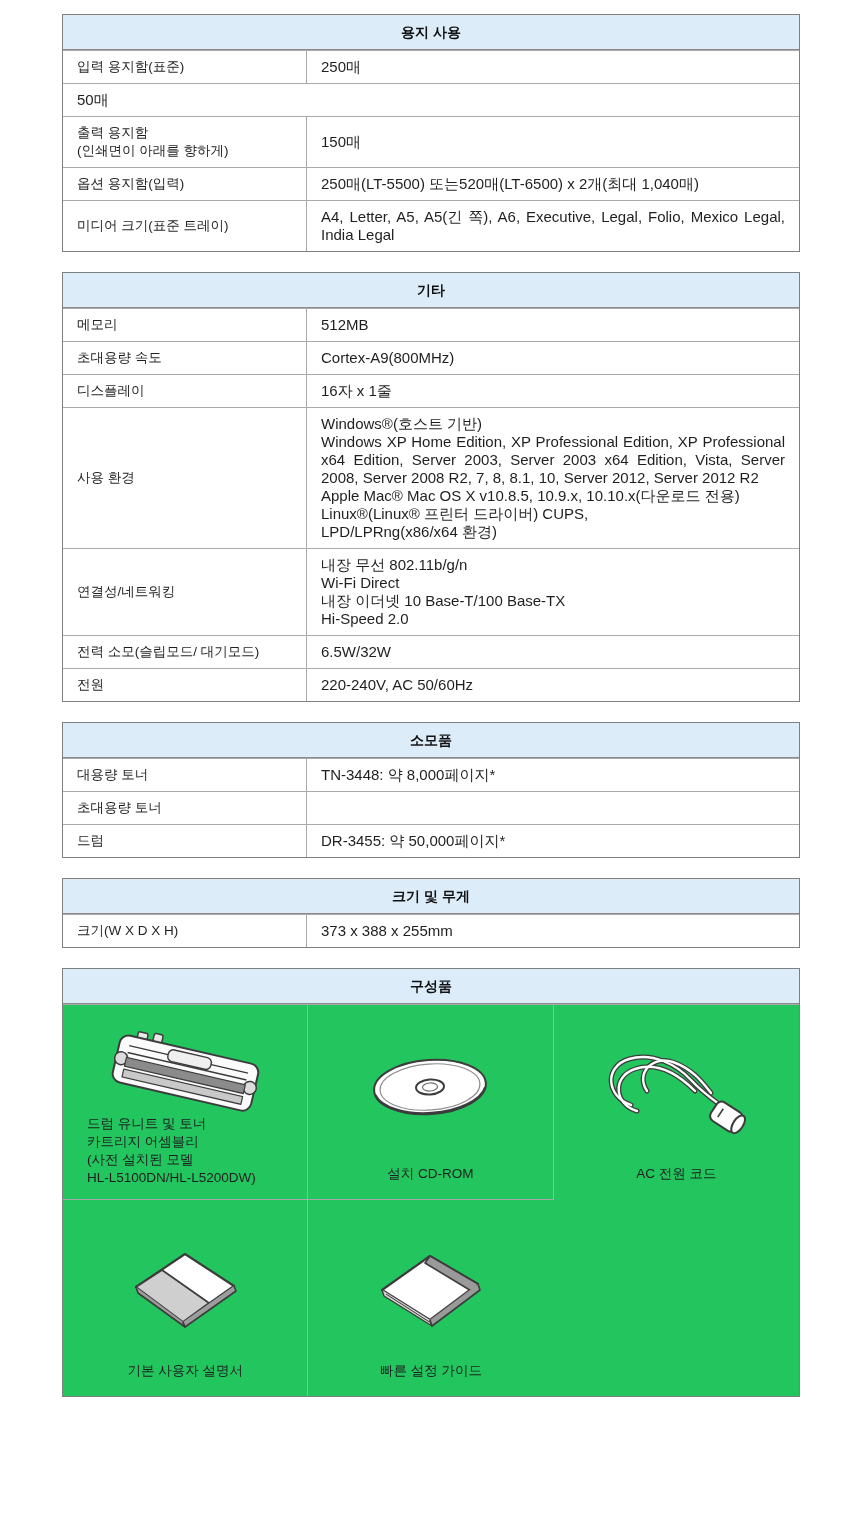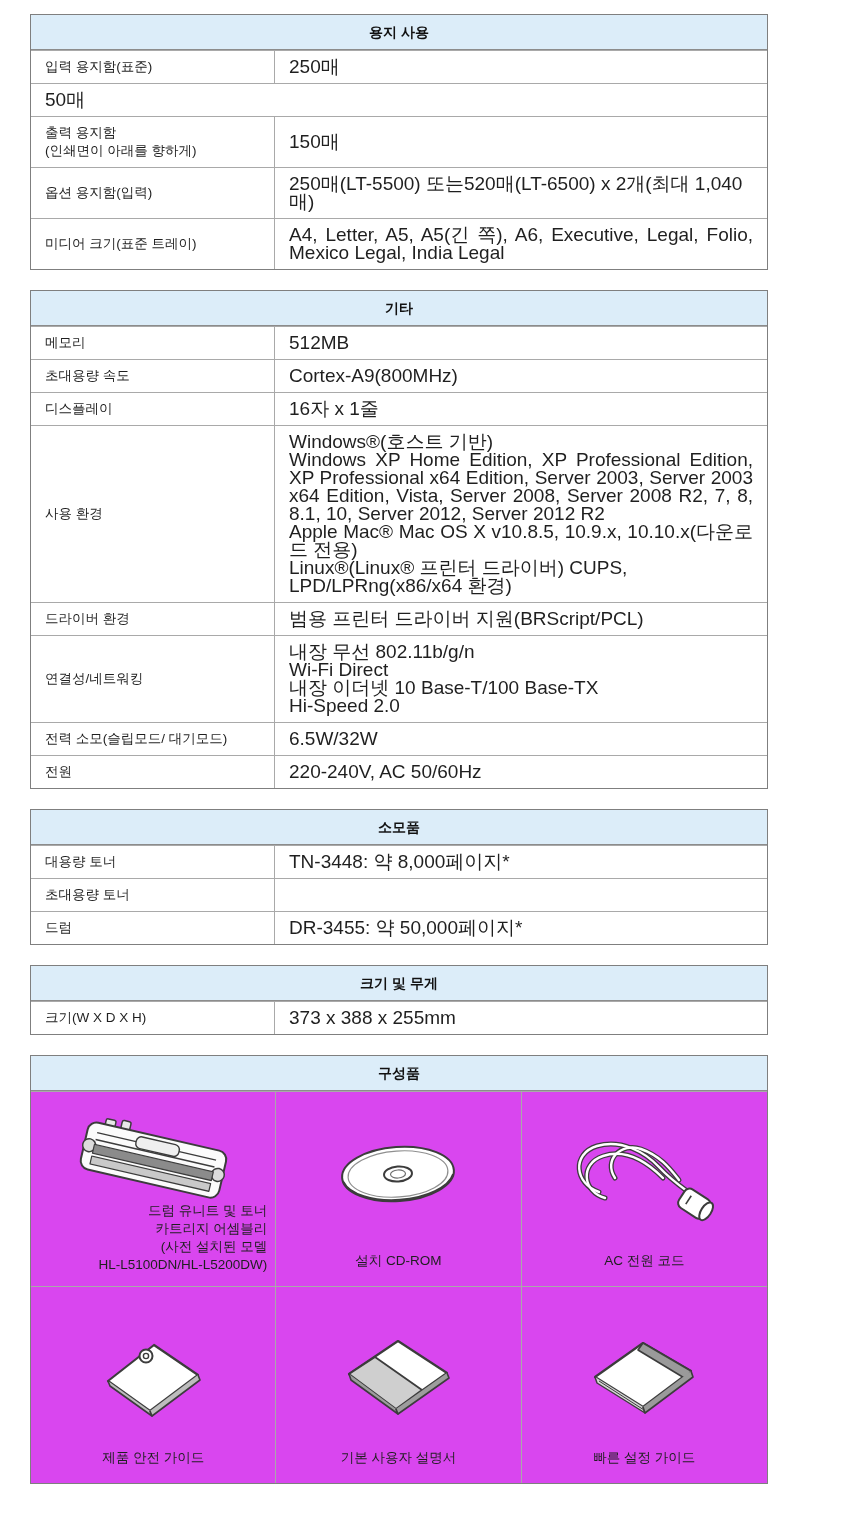"용지 사용" .page { padding: 14px 0 0 30px -> 14px 0 0 62px }
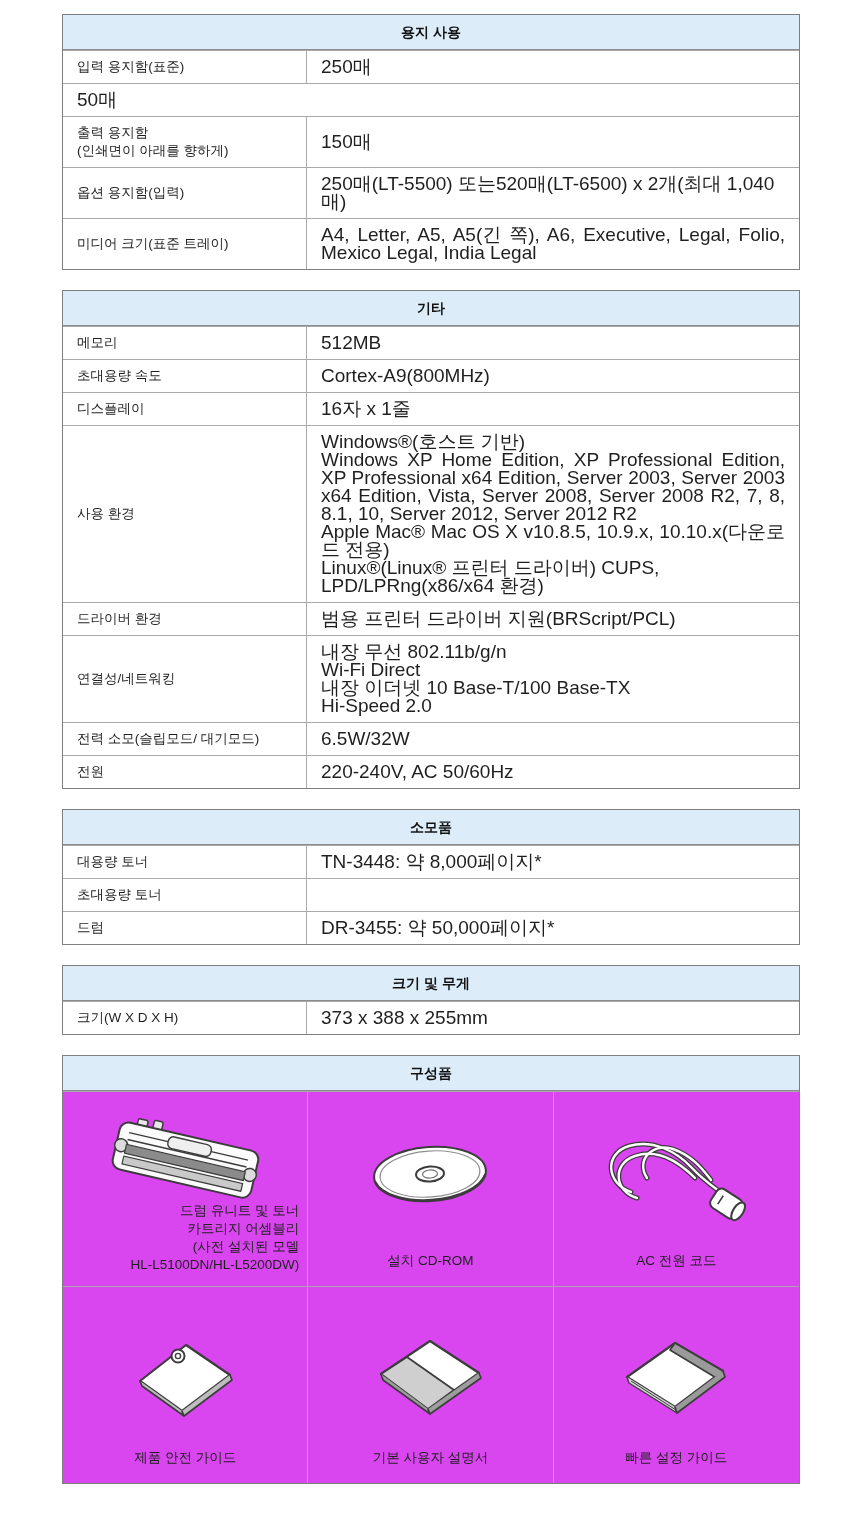"250매" .spec-value { font-size: 19px -> 15px }
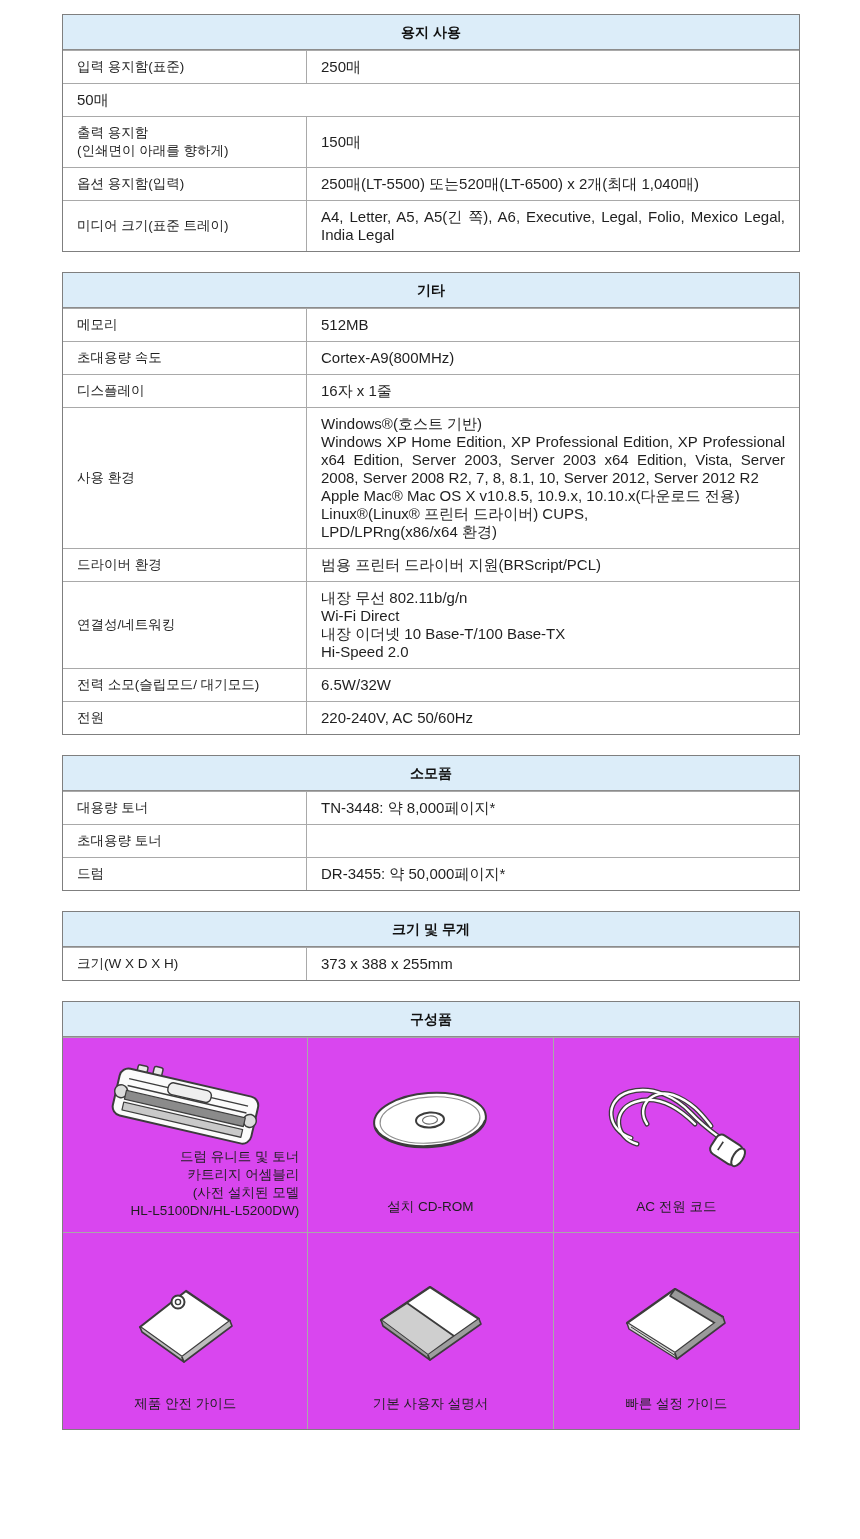"드라이버 환경" div.spec-row { html: <div> <div><span>드라이버 환경</span></div> <div><span>범용 프린터 드라이버 지원(BRScript/PCL)</span></div> </div> -> none }
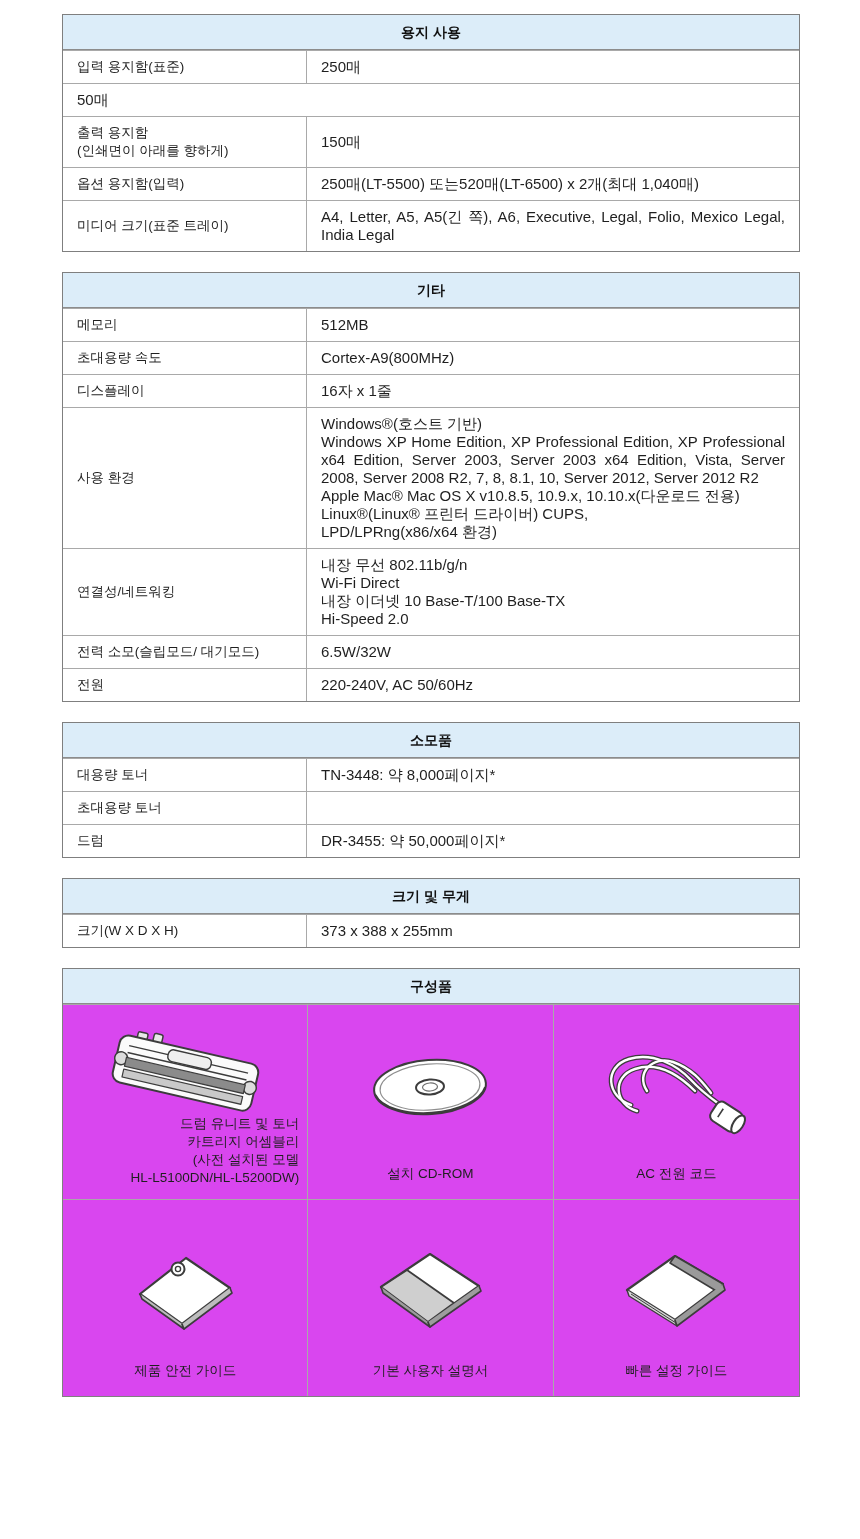"구성품" .comp-table { background: #d946ef -> #22c55e }
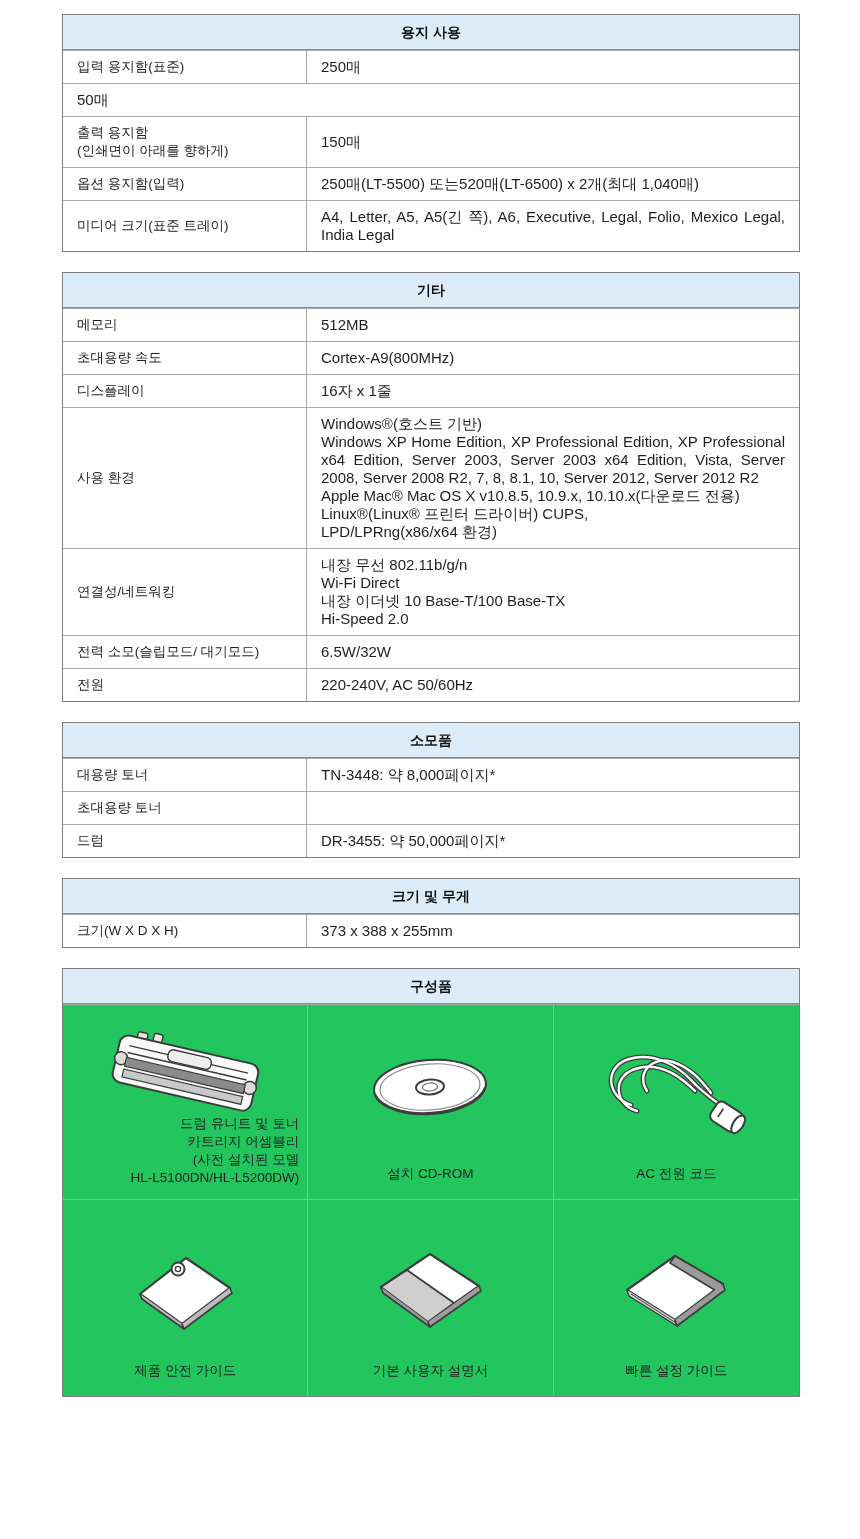"드럼 유니트 및 토너" .comp-label.left { text-align: right -> left }
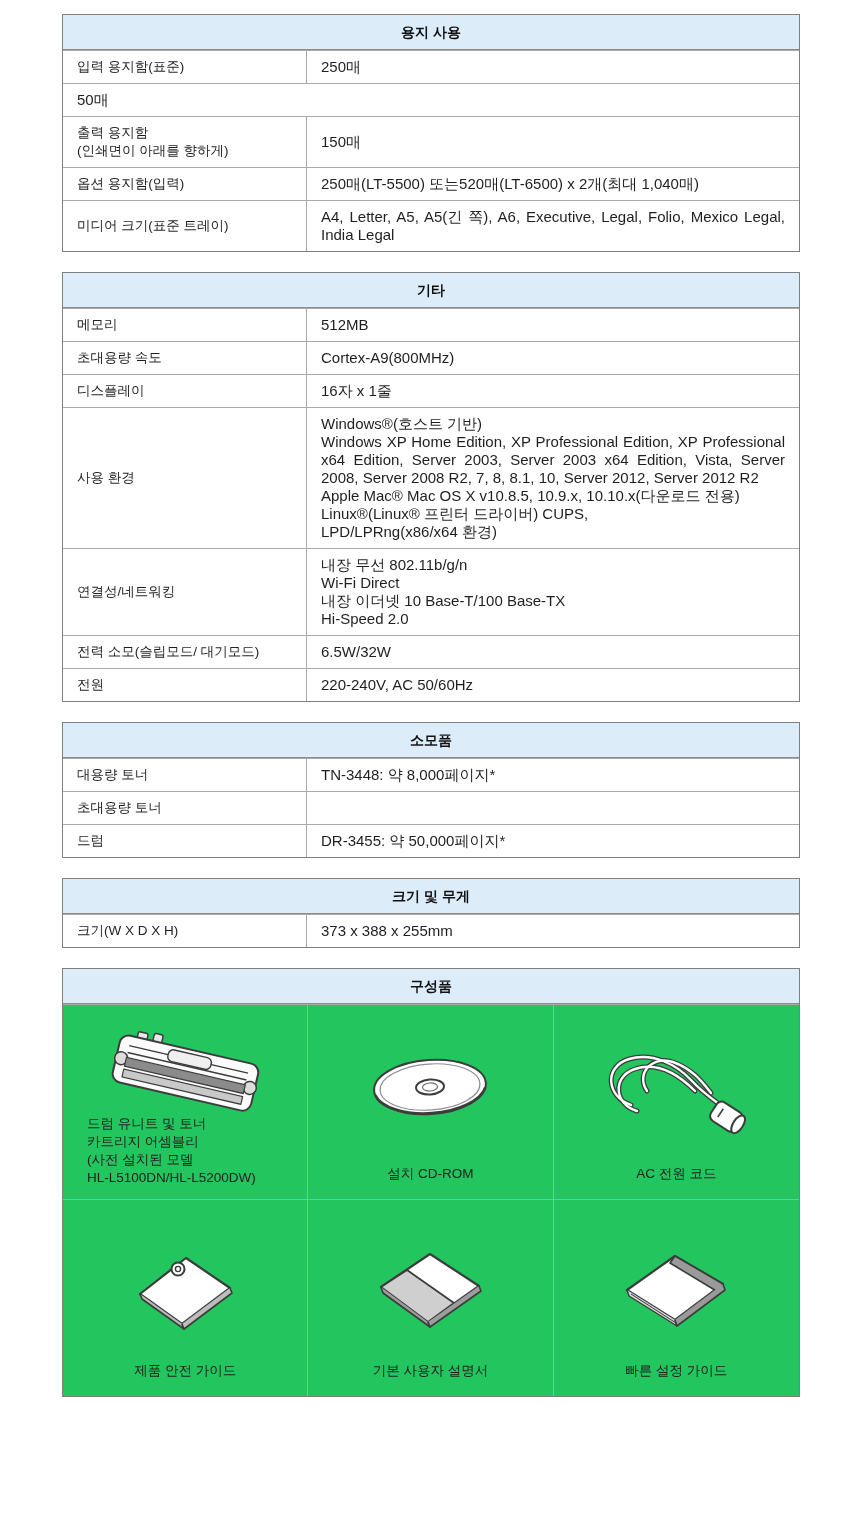"제품 안전 가이드" div.comp-cell { html: <div> <div> <svg> <path></path> <path></path> <path></path> <circle></circle> <circle></circle> </svg> </div> <div>제품 안전 가이드</div> </div> -> none }
